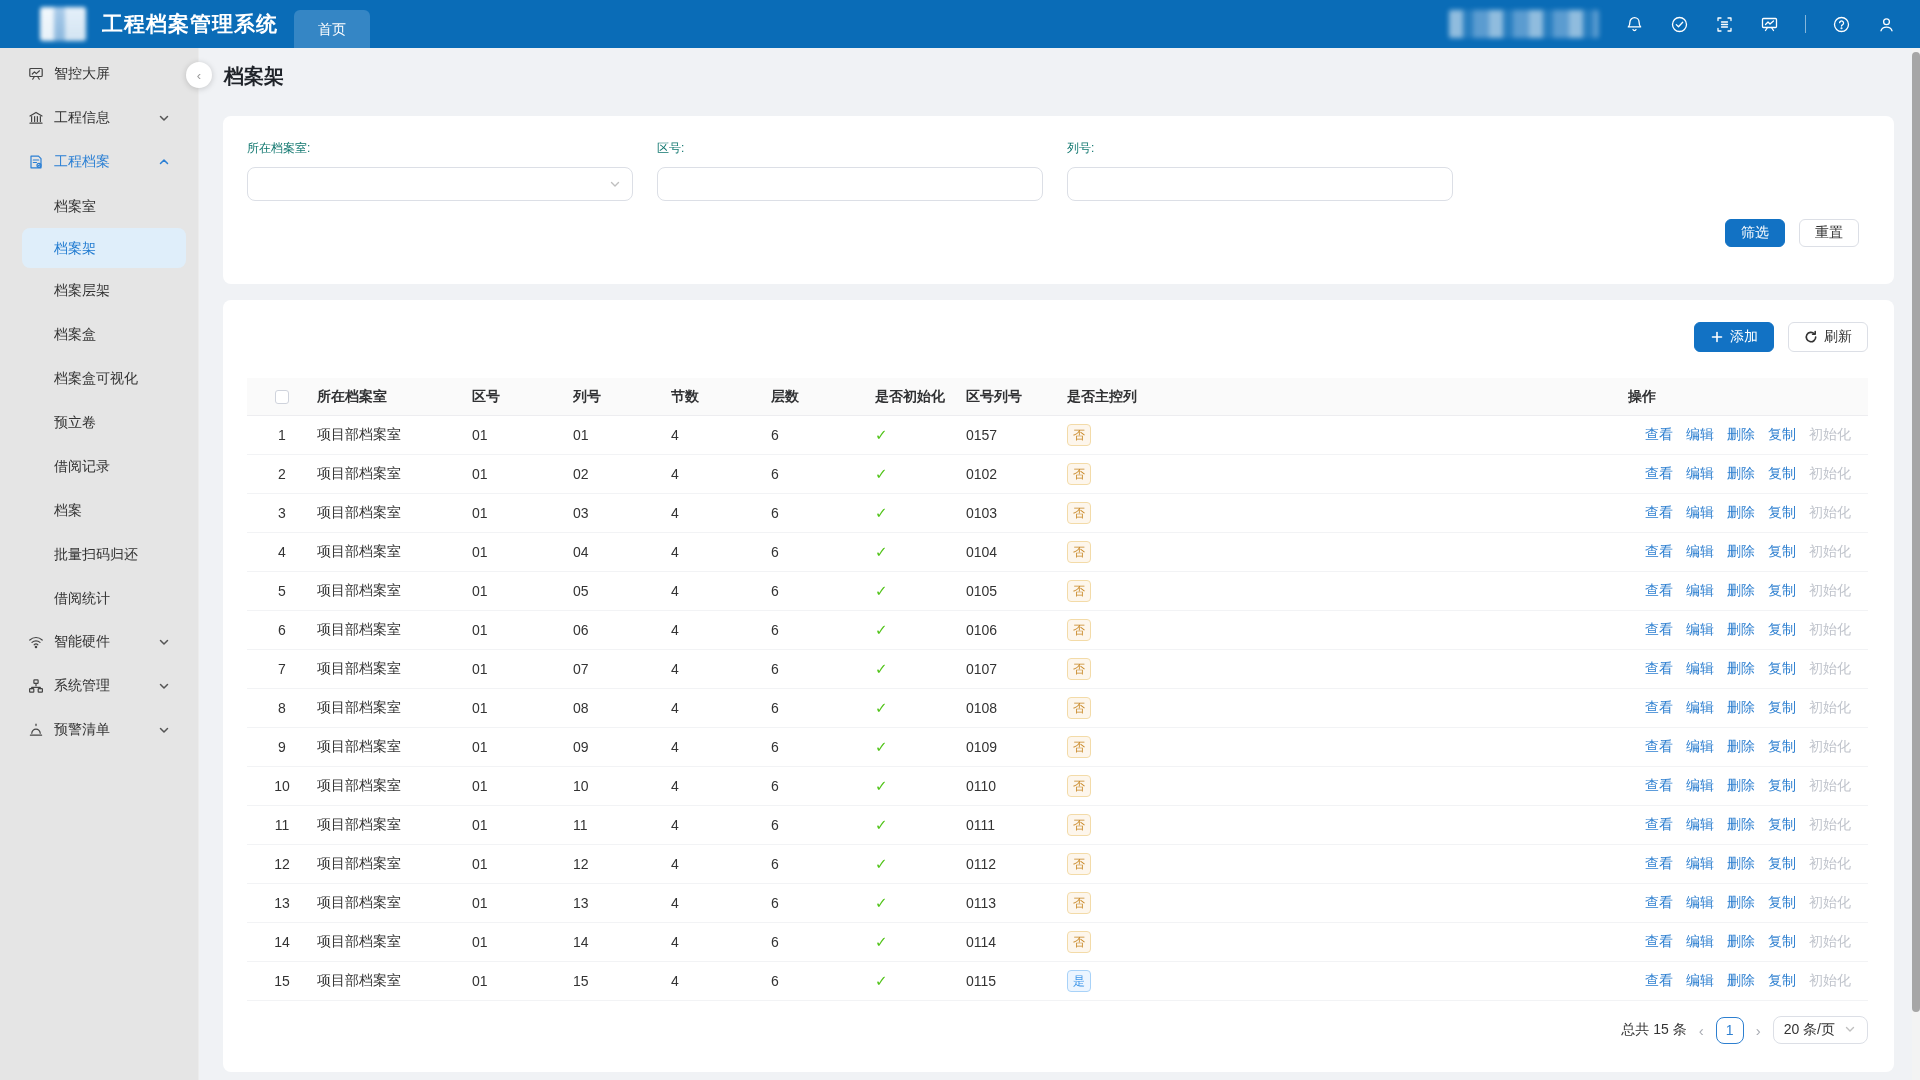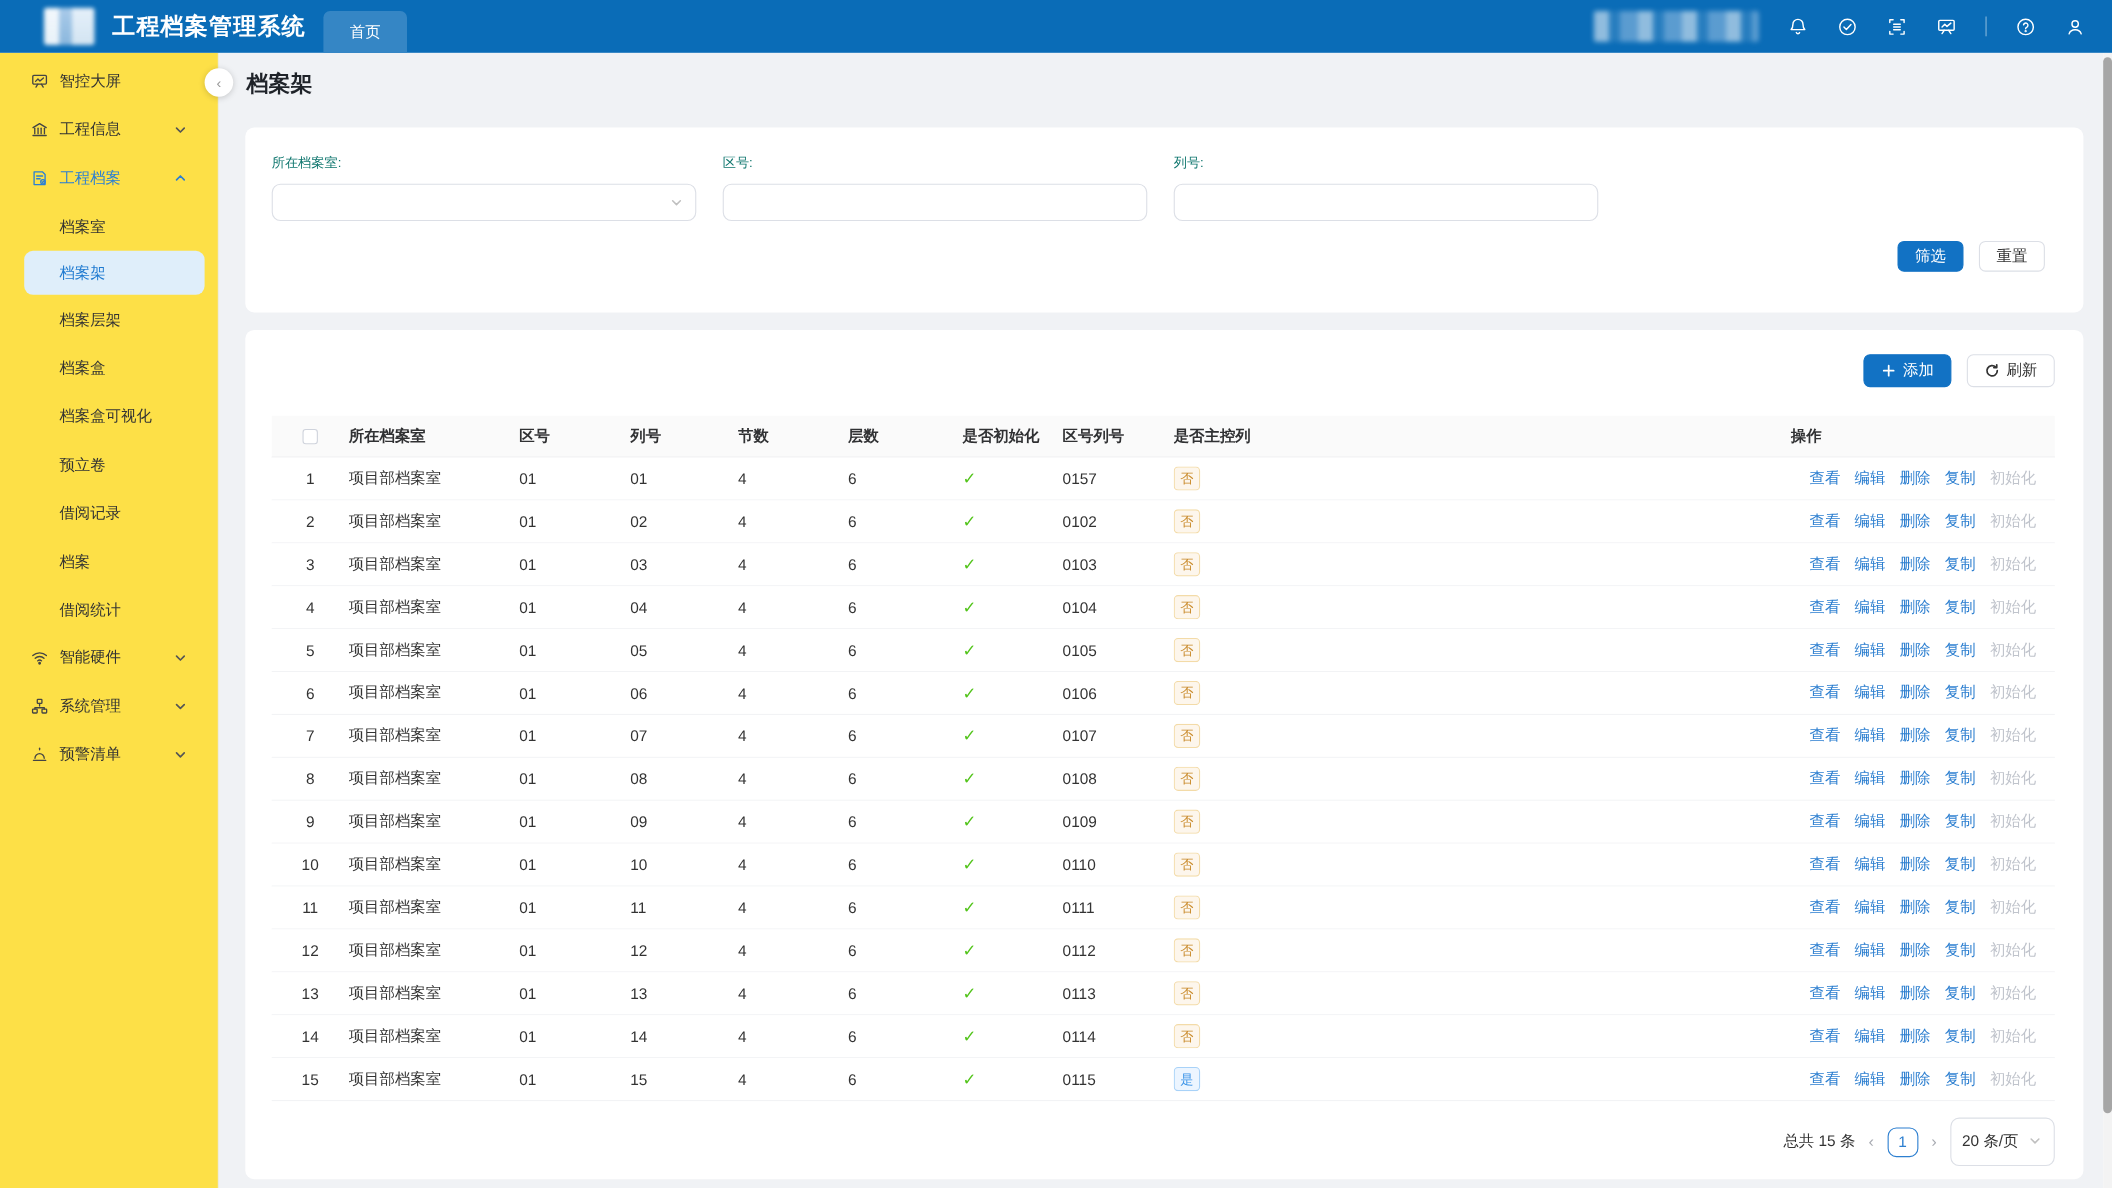"智控大屏" .sidebar { background: #fde047 -> #e5e5e5 }
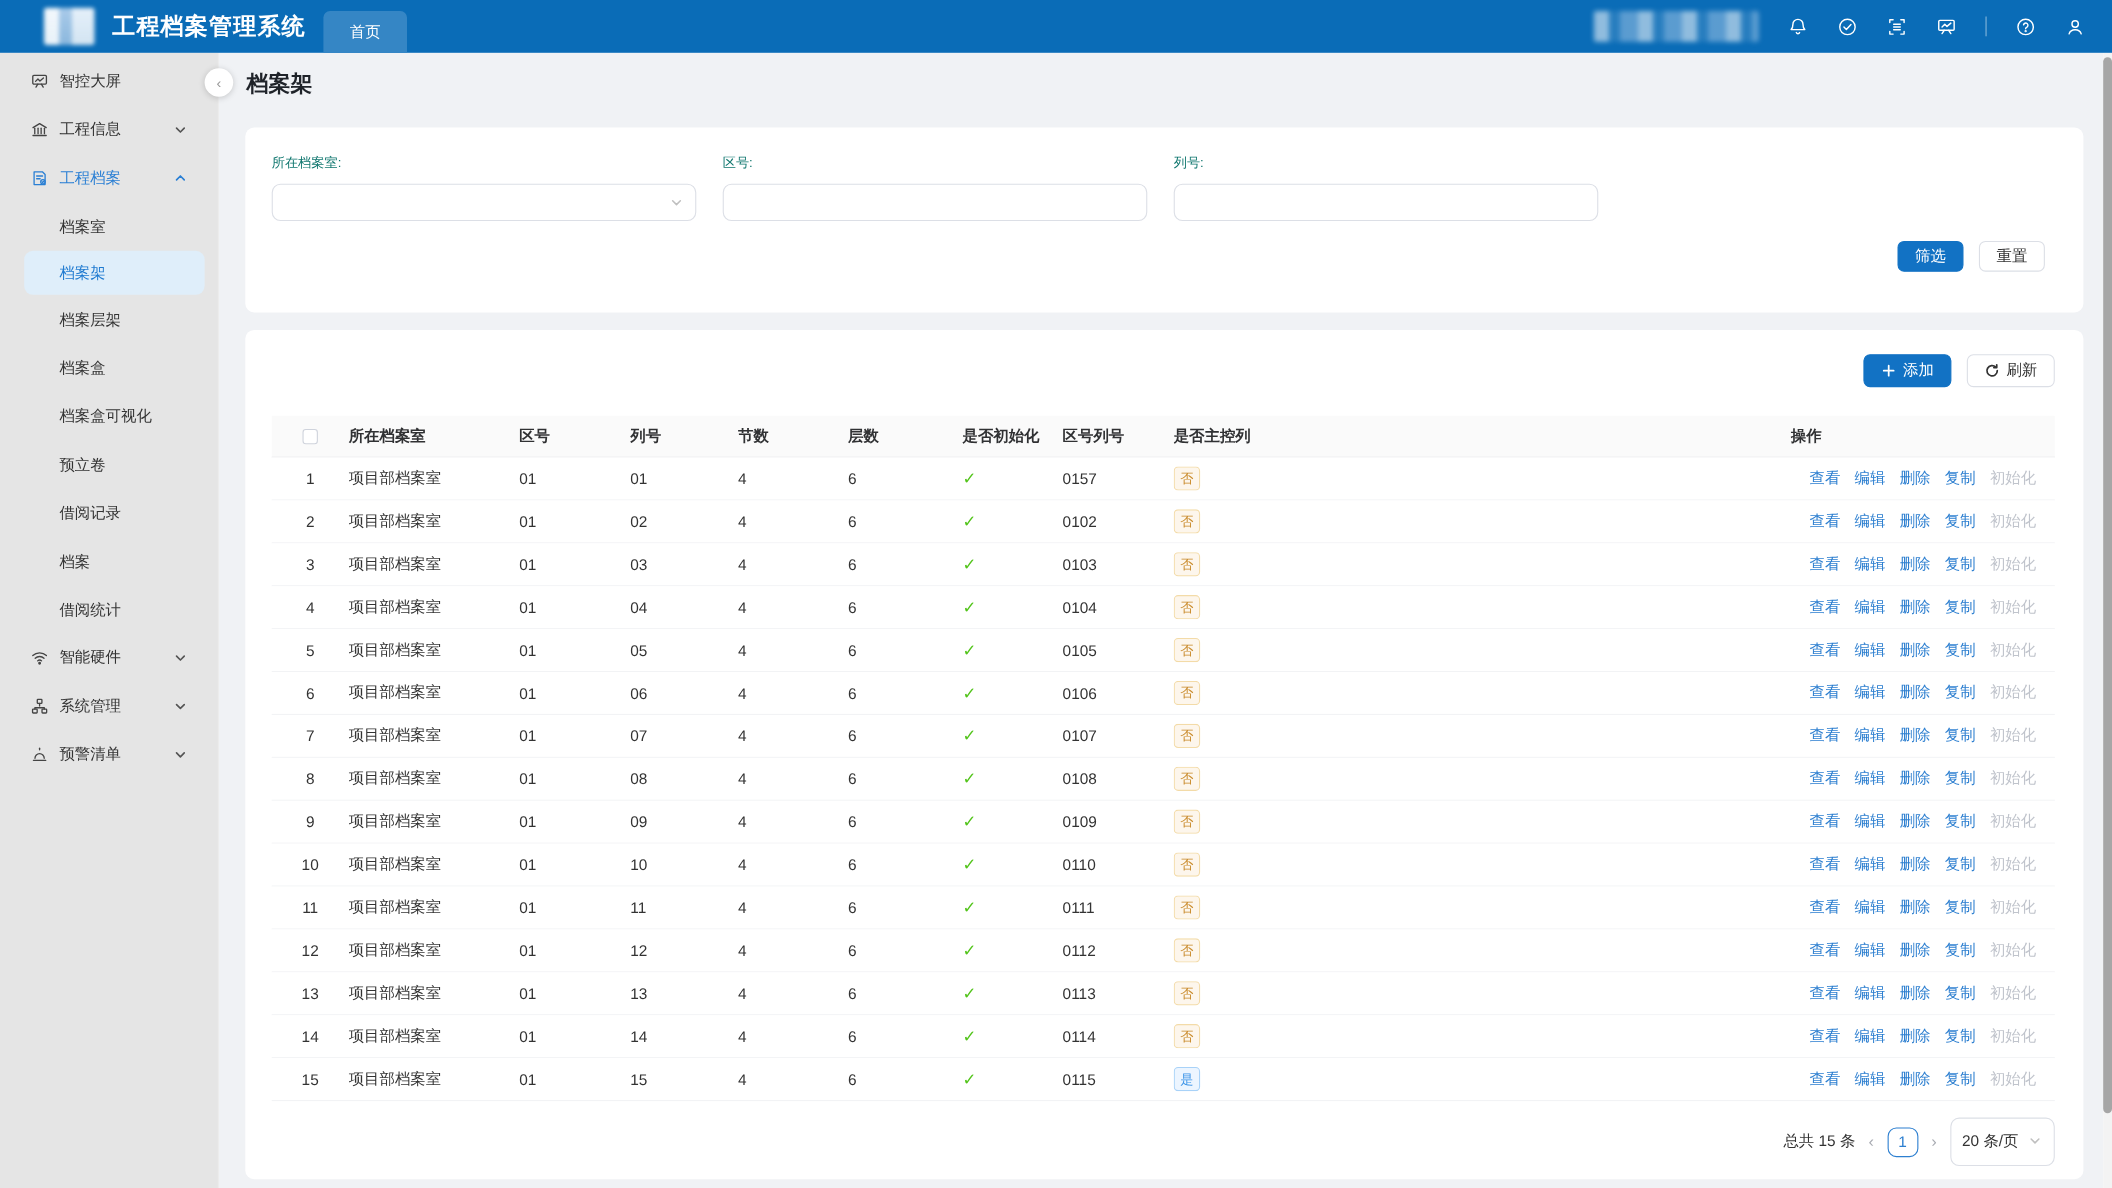"批量扫码归还" div.subitem { html: none -> <div>批量扫码归还</div> }
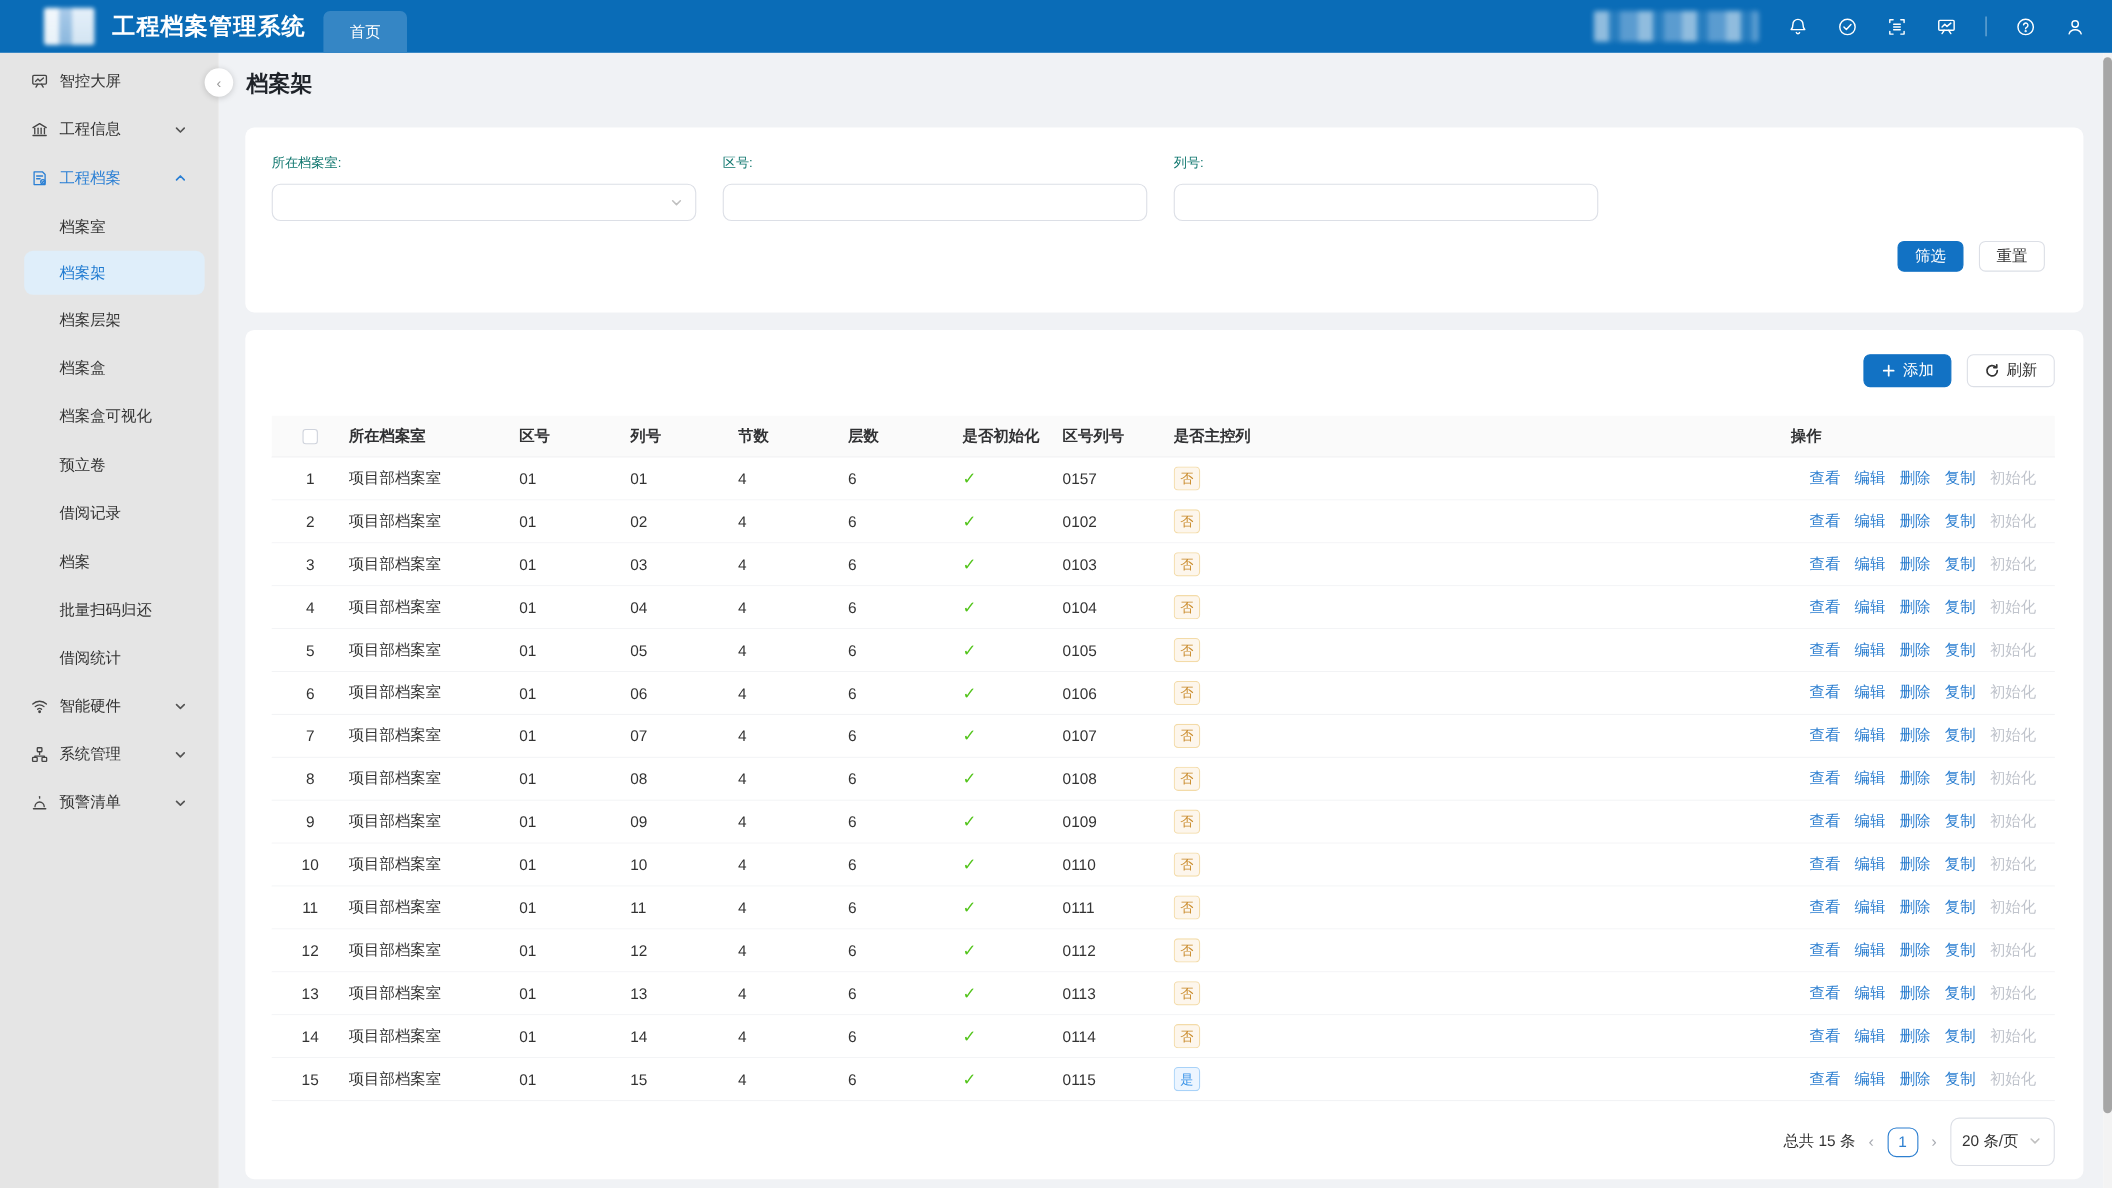"20 条/页" .pg-size { height: 44px -> 28px }
